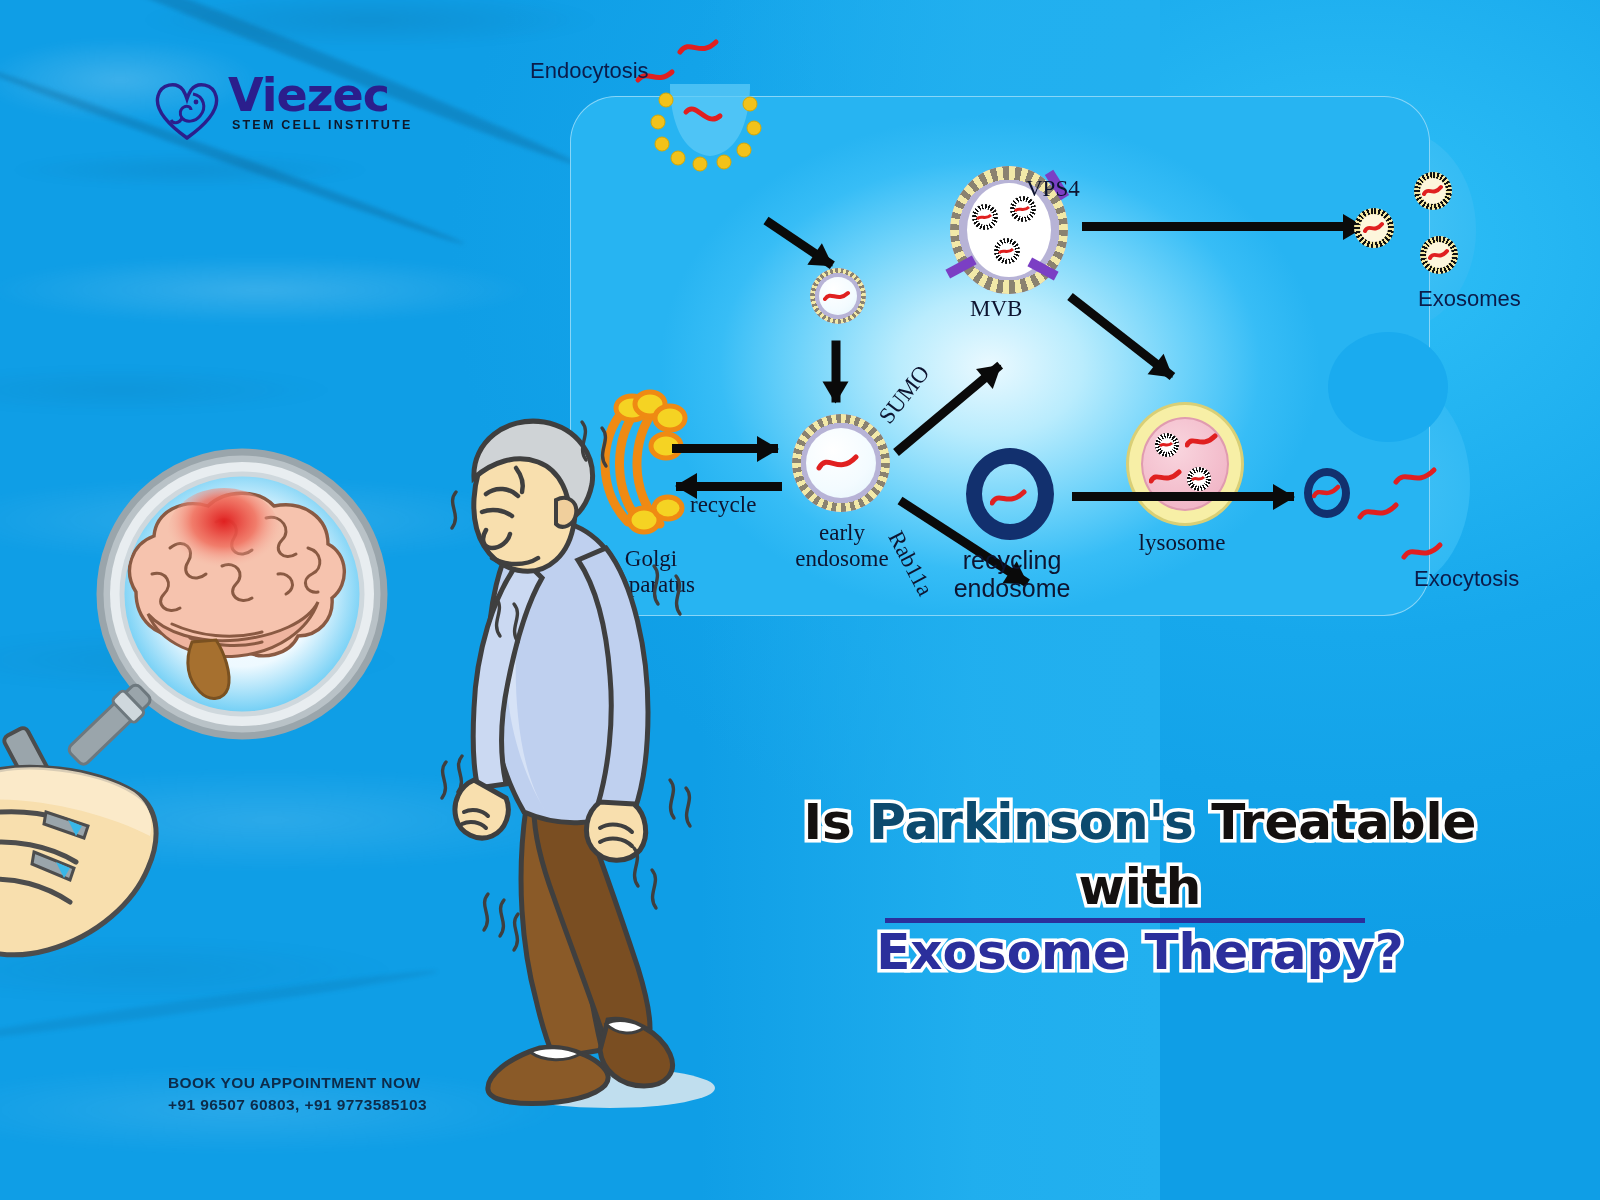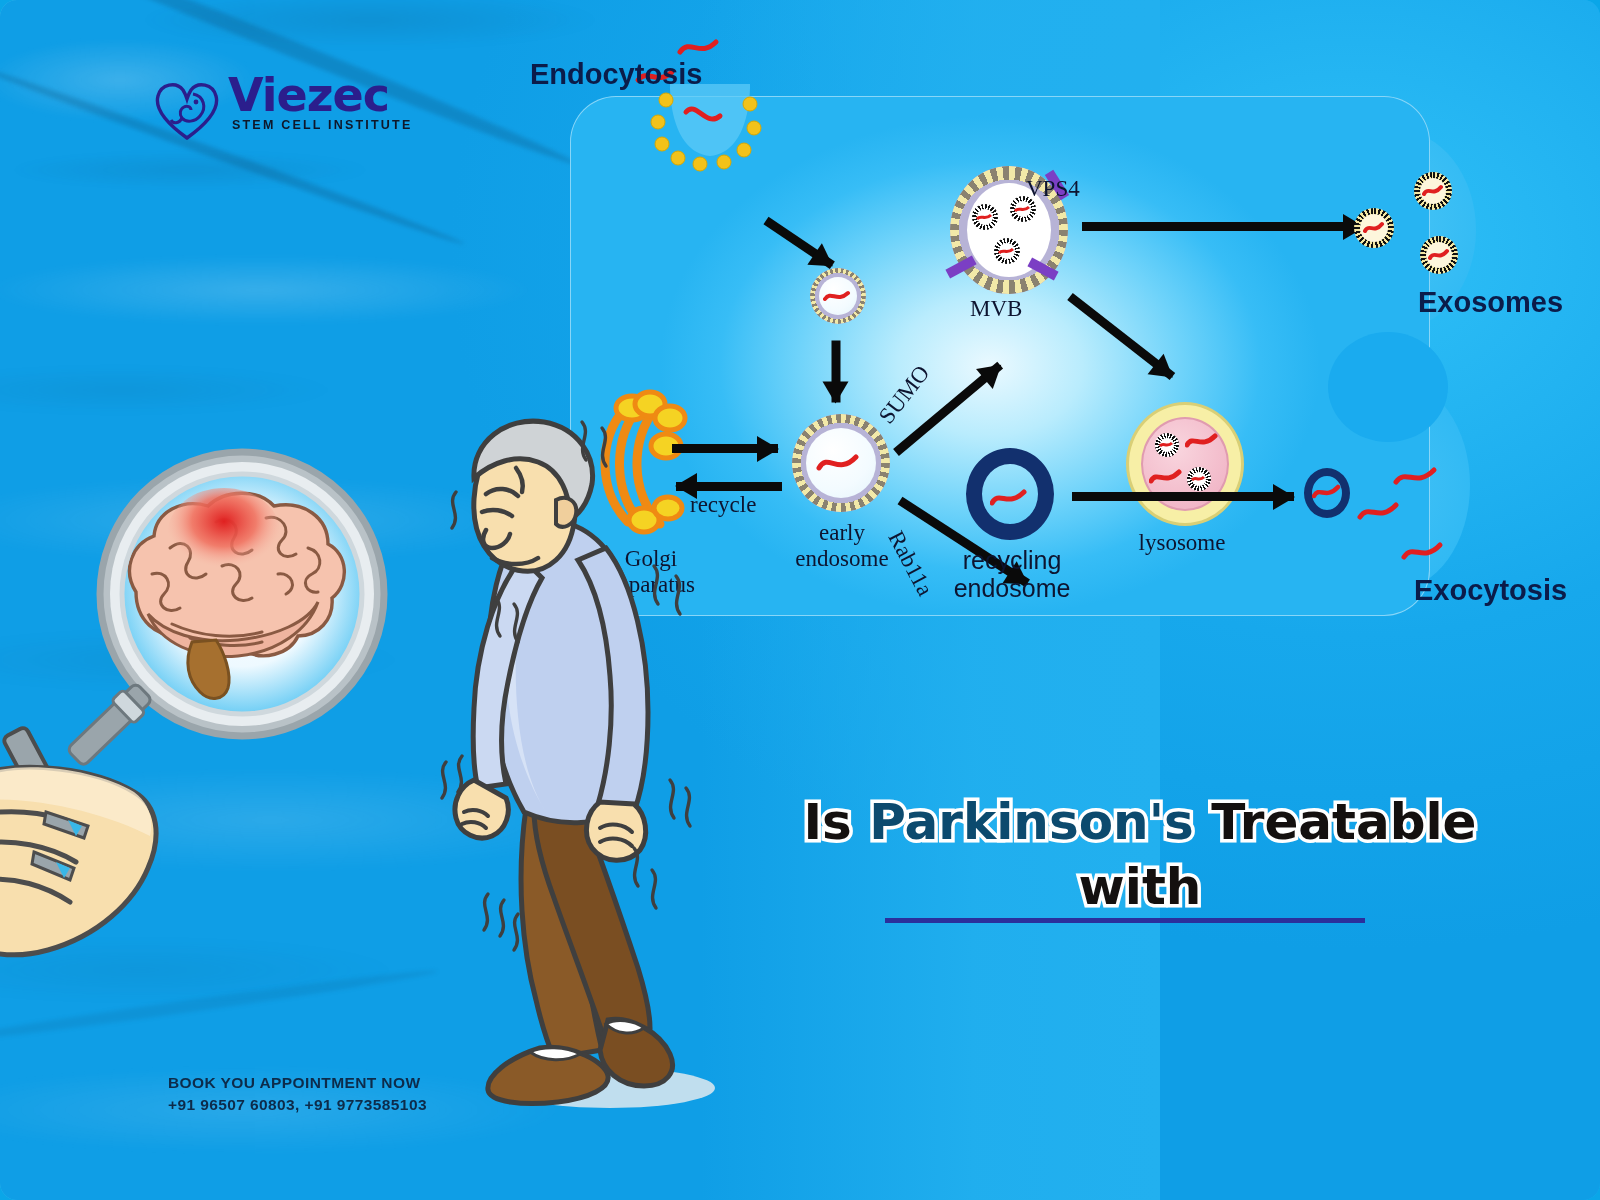"Viezec" #stage { border-radius: 17px -> none }
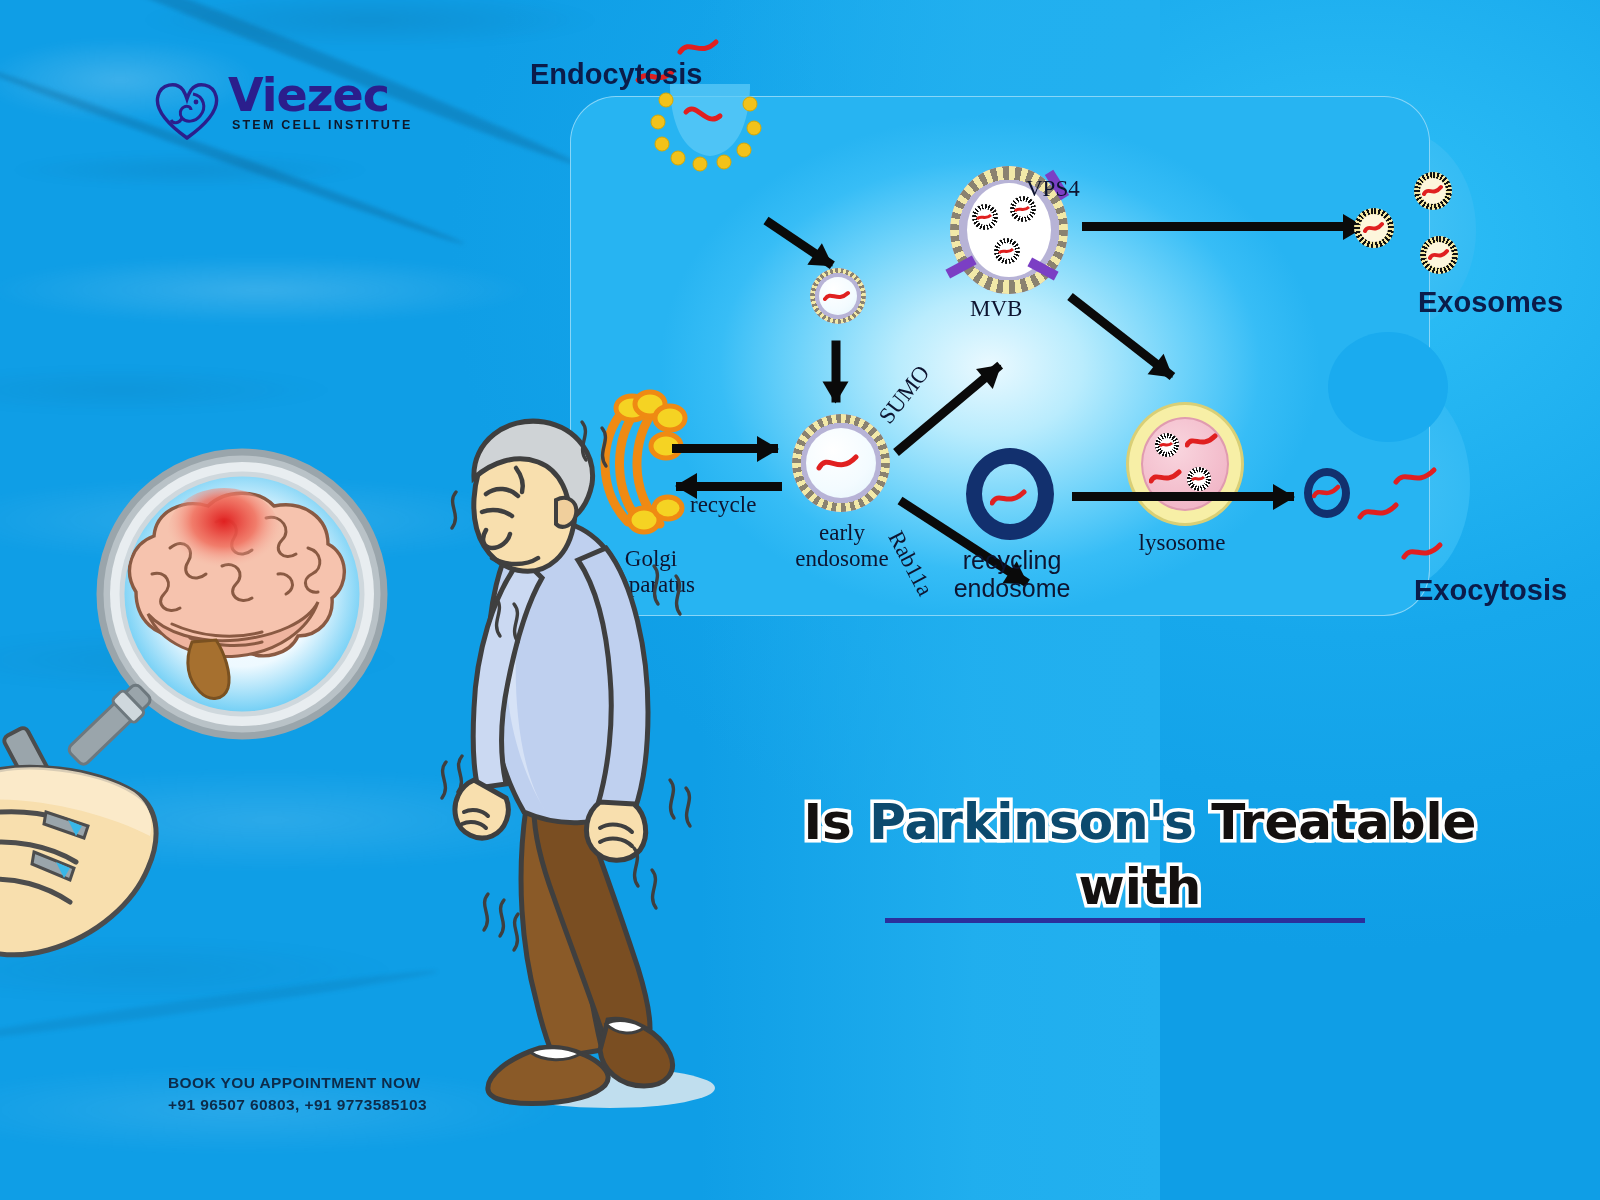"Endocytosis" .lbl-outside { font-size: 29px -> 22px; font-weight: bold -> normal }
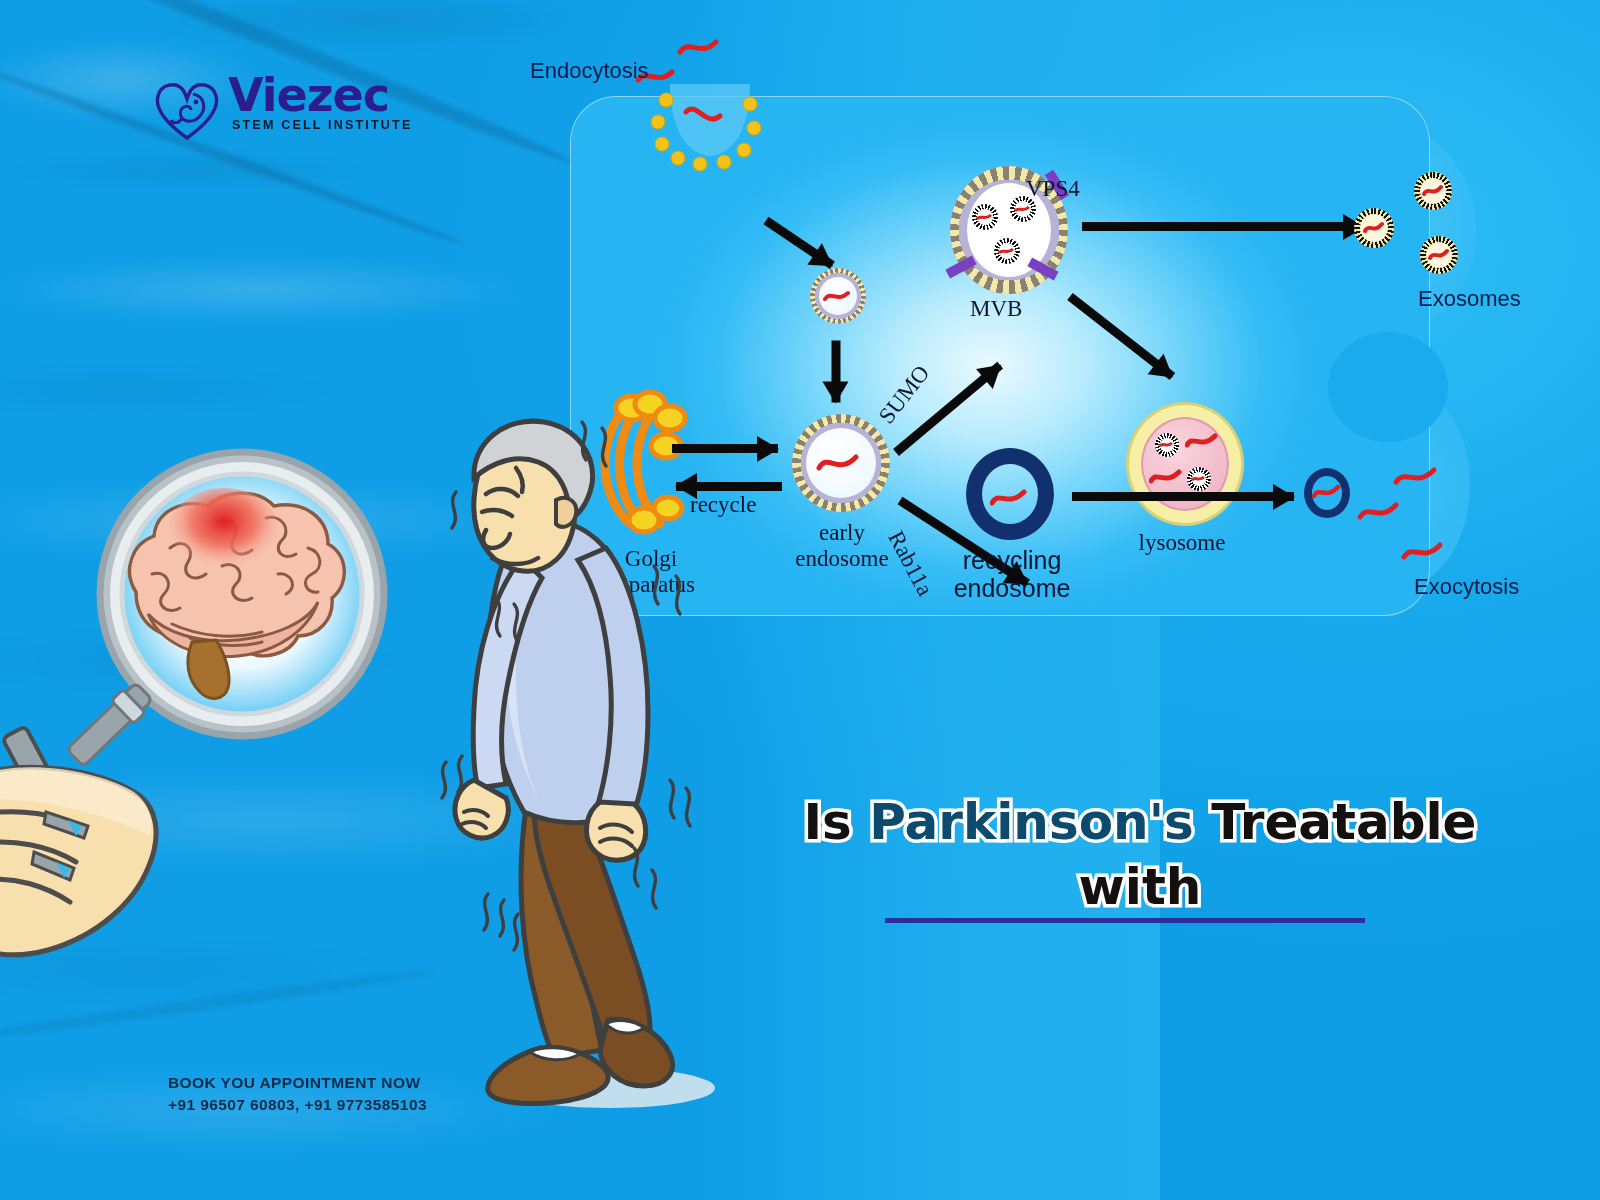"Exocytosis" div.lbl-outside { margin-top: 8px -> none }
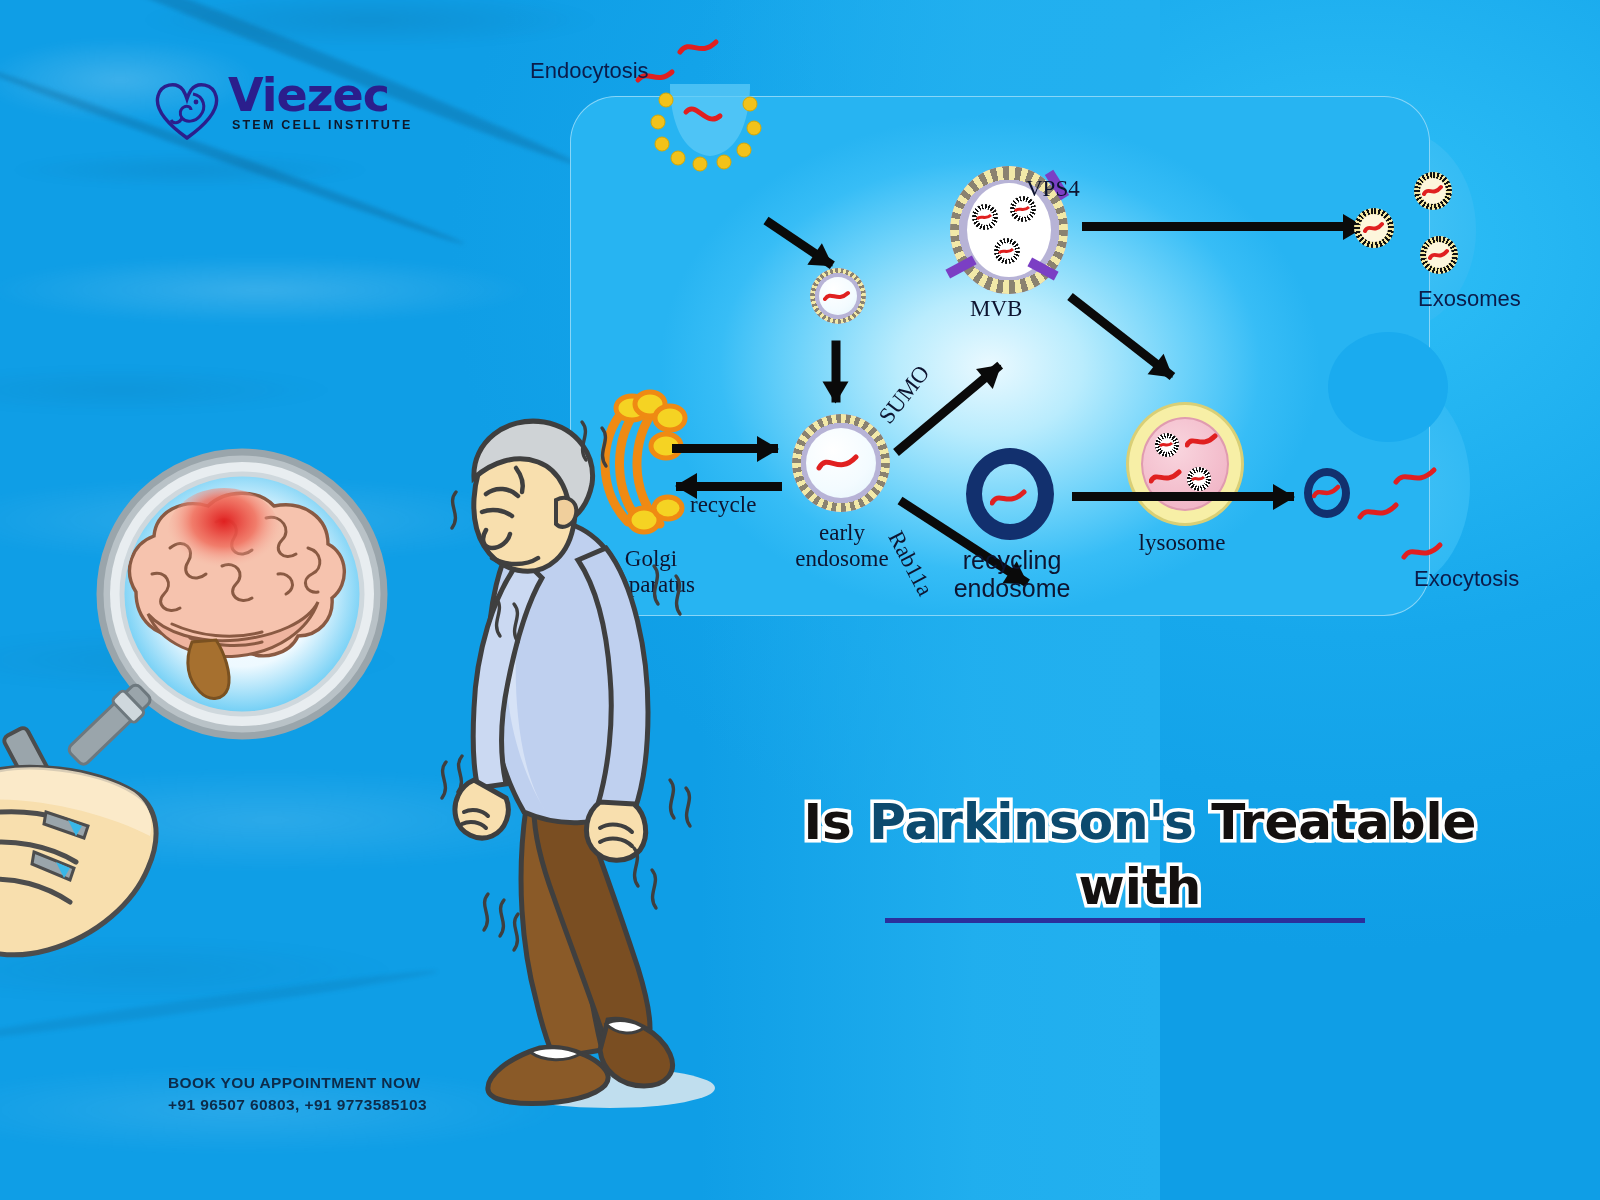"Exosome Therapy?" span.l2 { html: none -> <span>Exosome Therapy?</span> }
